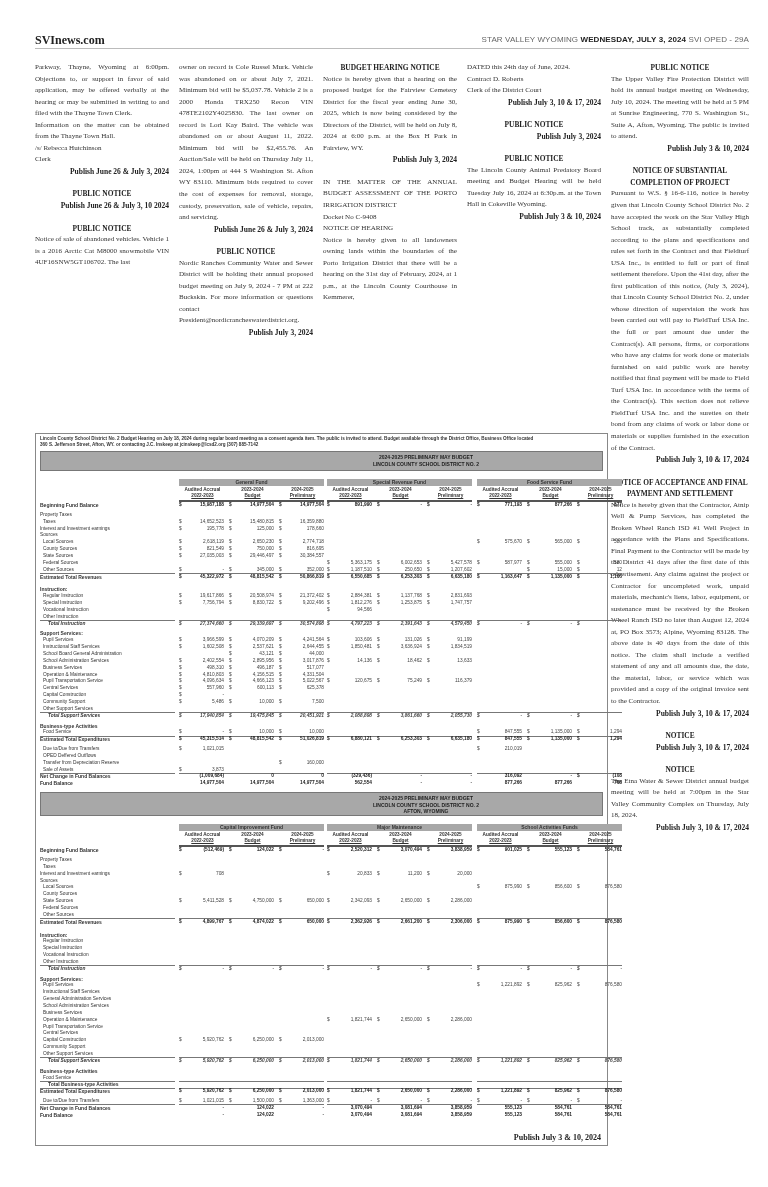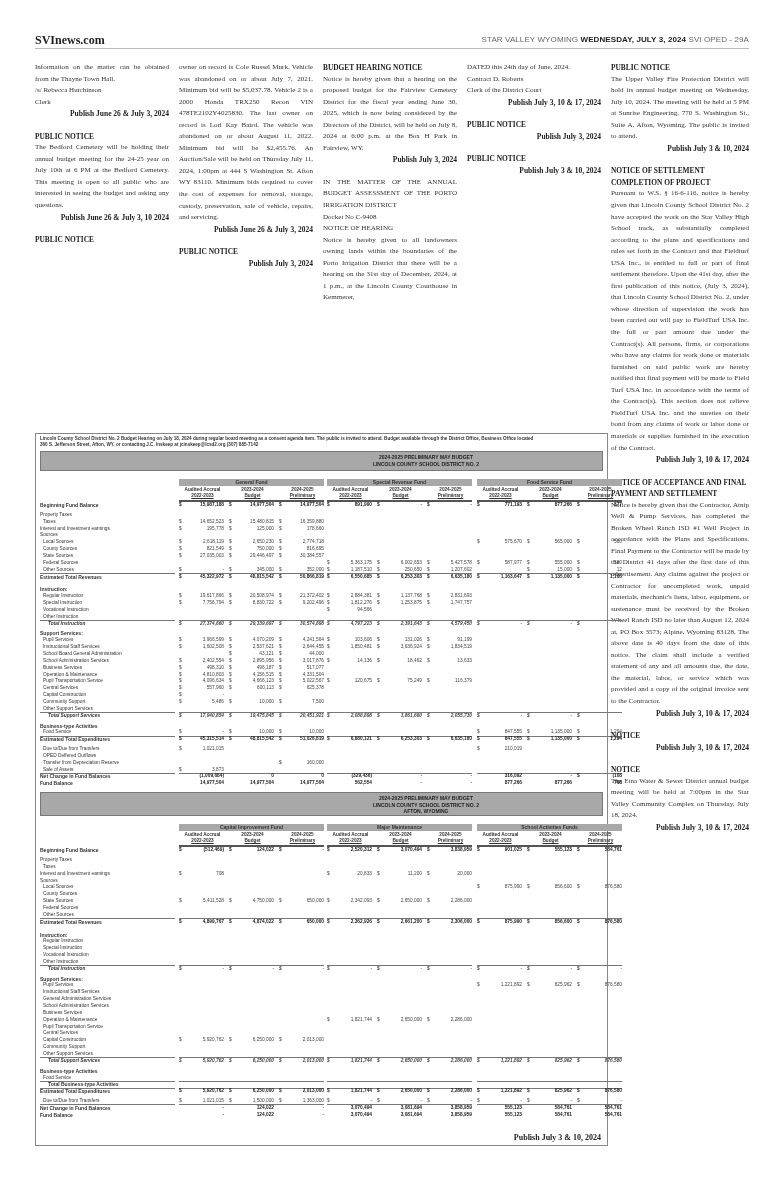"Parkway, Thayne, Wyoming at 6:00pm." p.p { html: none -> <p>Parkway, Thayne, Wyoming at 6:00pm. Objections to, or support in favor of said application, may be offered verbally at the hearing or may be submitted in writing to and filed with the Thayne Town Clerk.</p> }
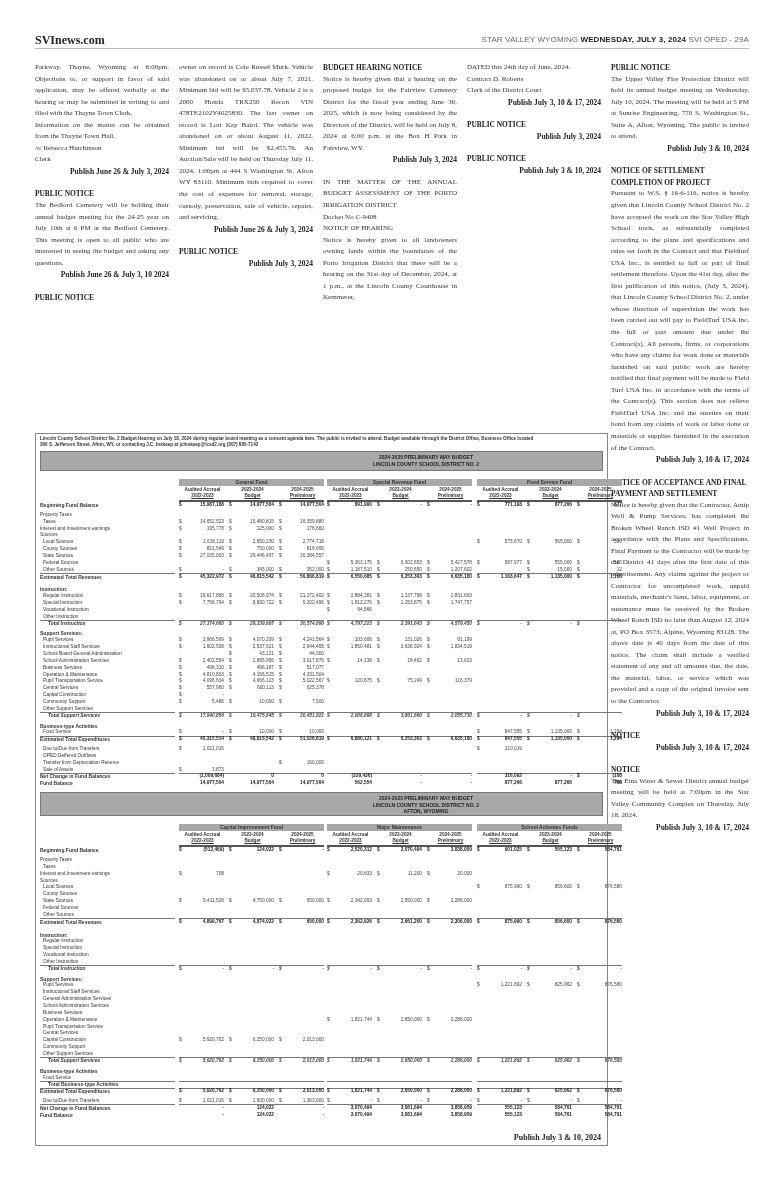"BUDGET HEARING NOTICE" .col .hd { text-align: left -> center }
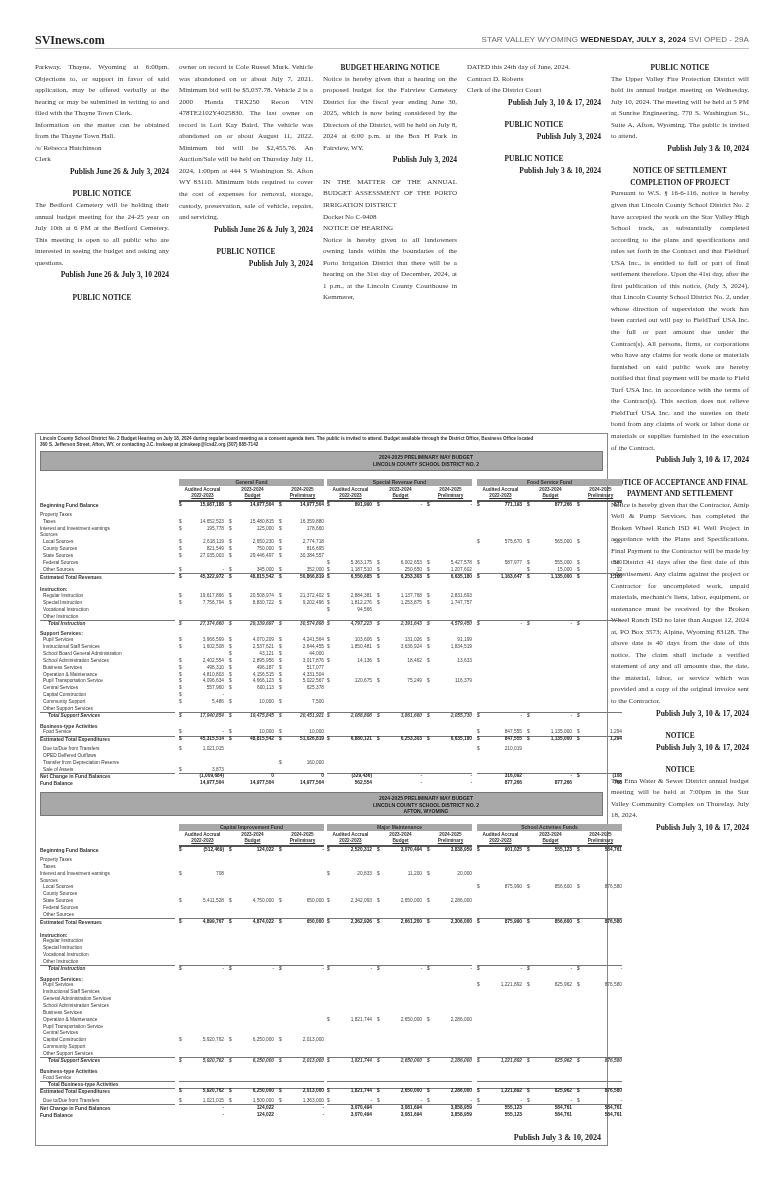"The Lincoln County Animal Predatory" p.p { html: none -> <p>The Lincoln County Animal Predatory Board meeting and Budget Hearing will be held Tuesday July 16, 2024 at 6:30p.m. at the Town Hall in Cokeville Wyoming.</p> }
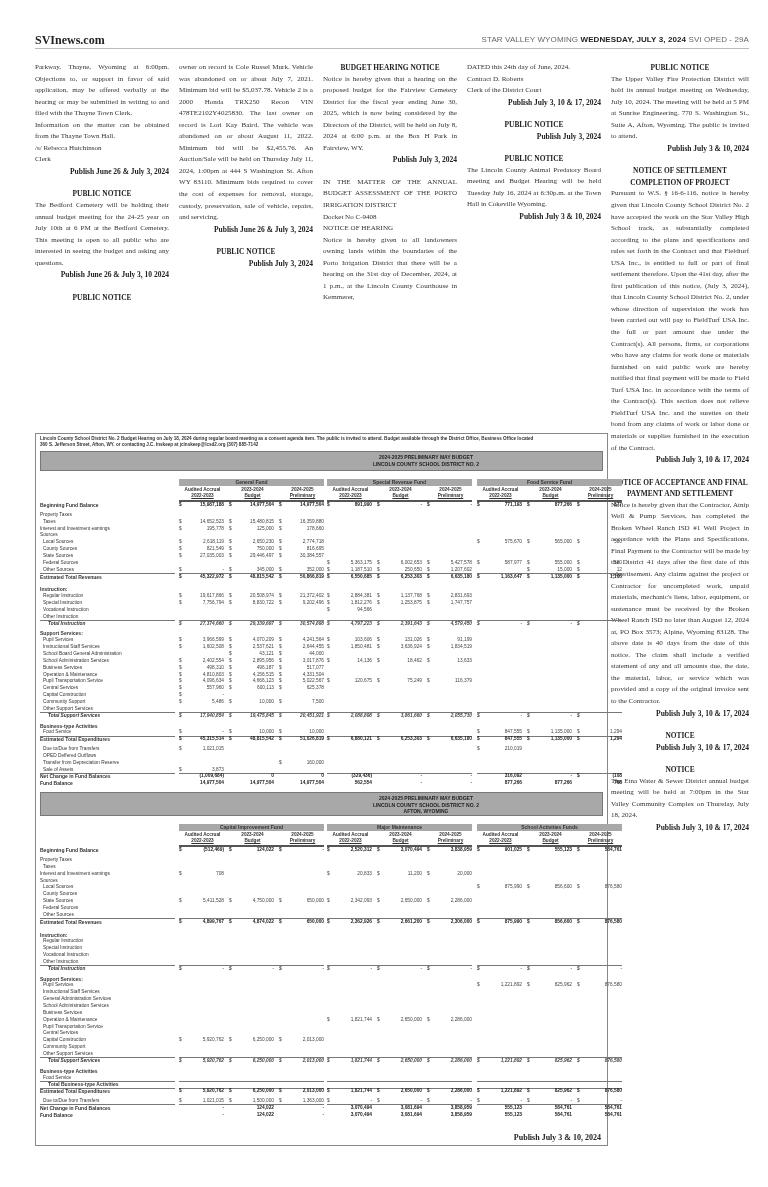"NOTICE OF SETTLEMENT COMPLETION OF" div.hd { text: SETTLEMENT -> SUBSTANTIAL }
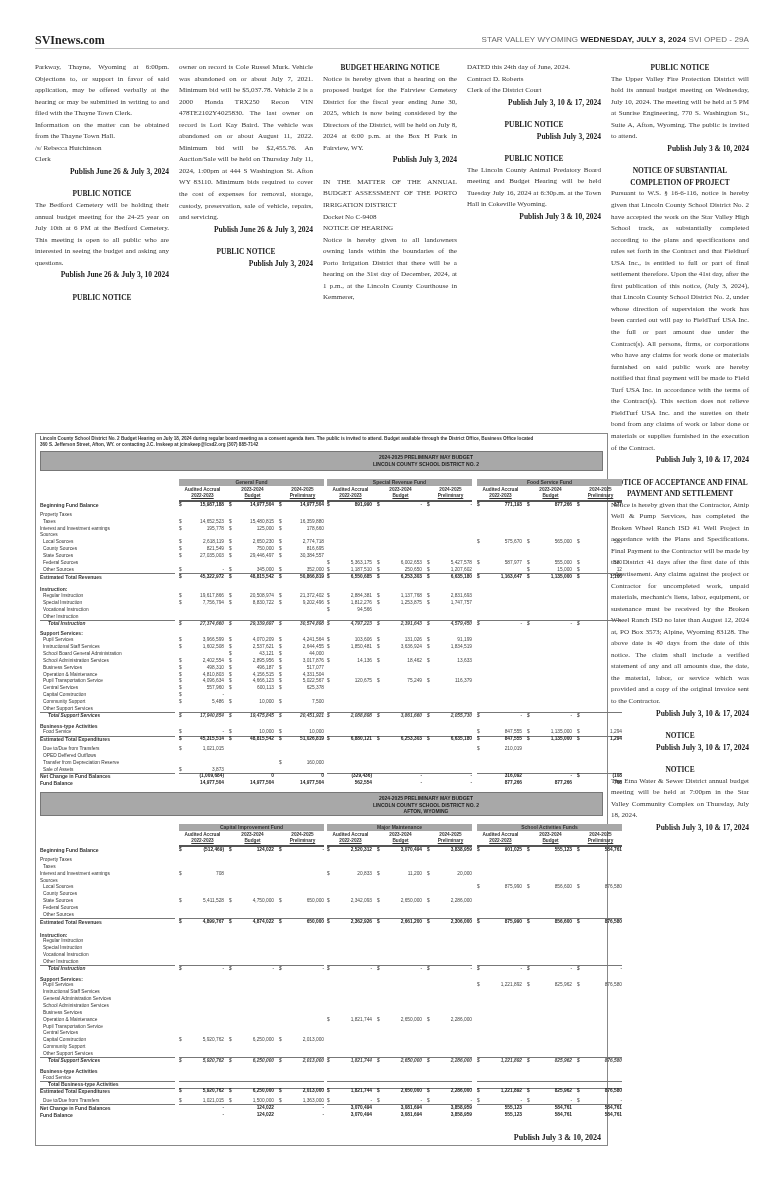"The Bedford Cemetery will be" p.p { html: <p>The Bedford Cemetery will be holding their annual budget meeting for the 24-25 year on July 10th at 6 PM at the Bedford Cemetery. This meeting is open to all public who are interested in seeing the budget and asking any questions.</p> -> none }
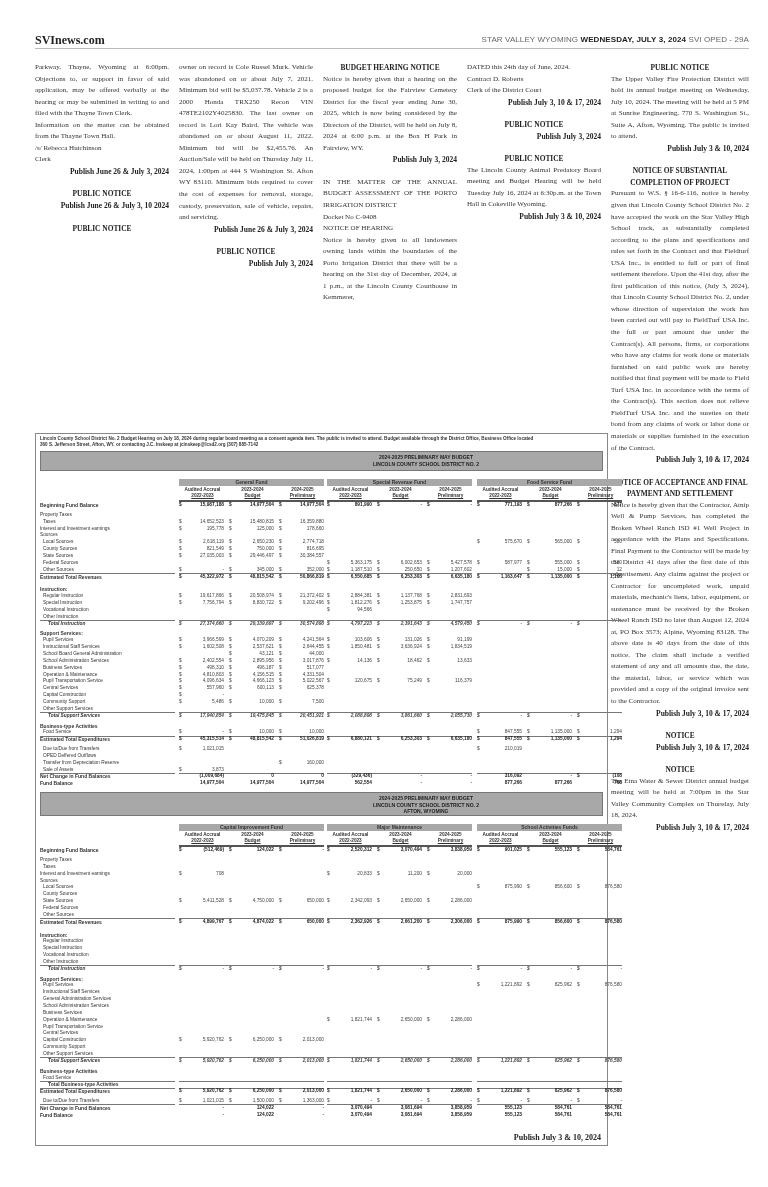"Notice of sale of abandoned" p.p { html: none -> <p>Notice of sale of abandoned vehicles. Vehicle 1 is a 2016 Arctic Cat M8000 snowmobile VIN 4UF16SNW5GT106702. The last</p> }
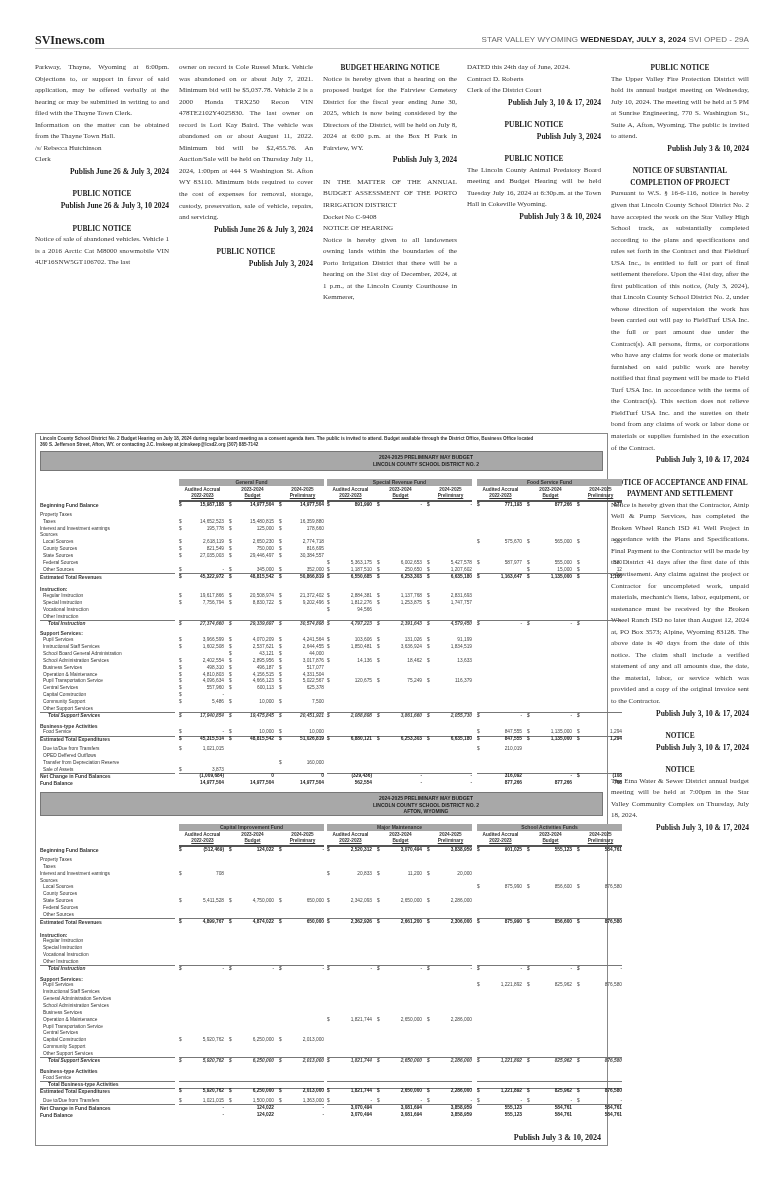"Notice is hereby given to" p.p { text: December -> February }
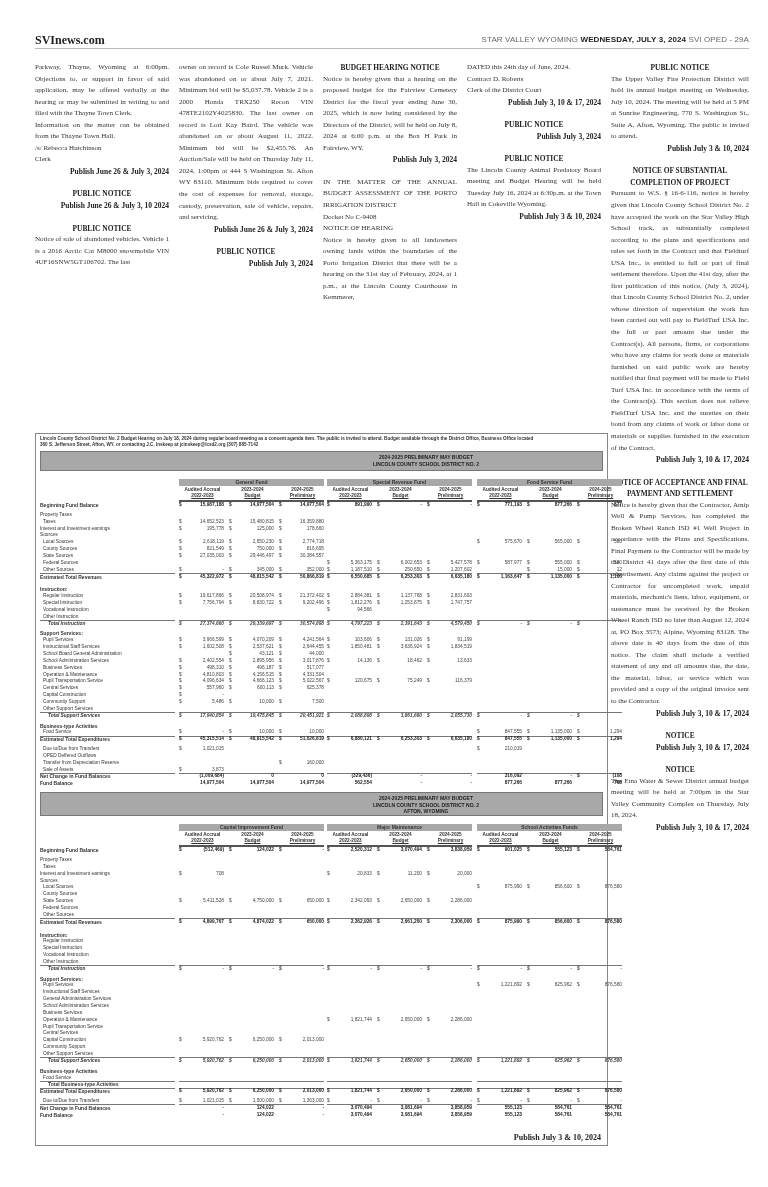"Nordic Ranches Community Water and" p.p { html: none -> <p>Nordic Ranches Community Water and Sewer District will be holding their annual proposed budget meeting on July 9, 2024 - 7 PM at 222 Buckskin. For more information or questions contact President@nordicrancheswaterdistrict.org.</p> }
